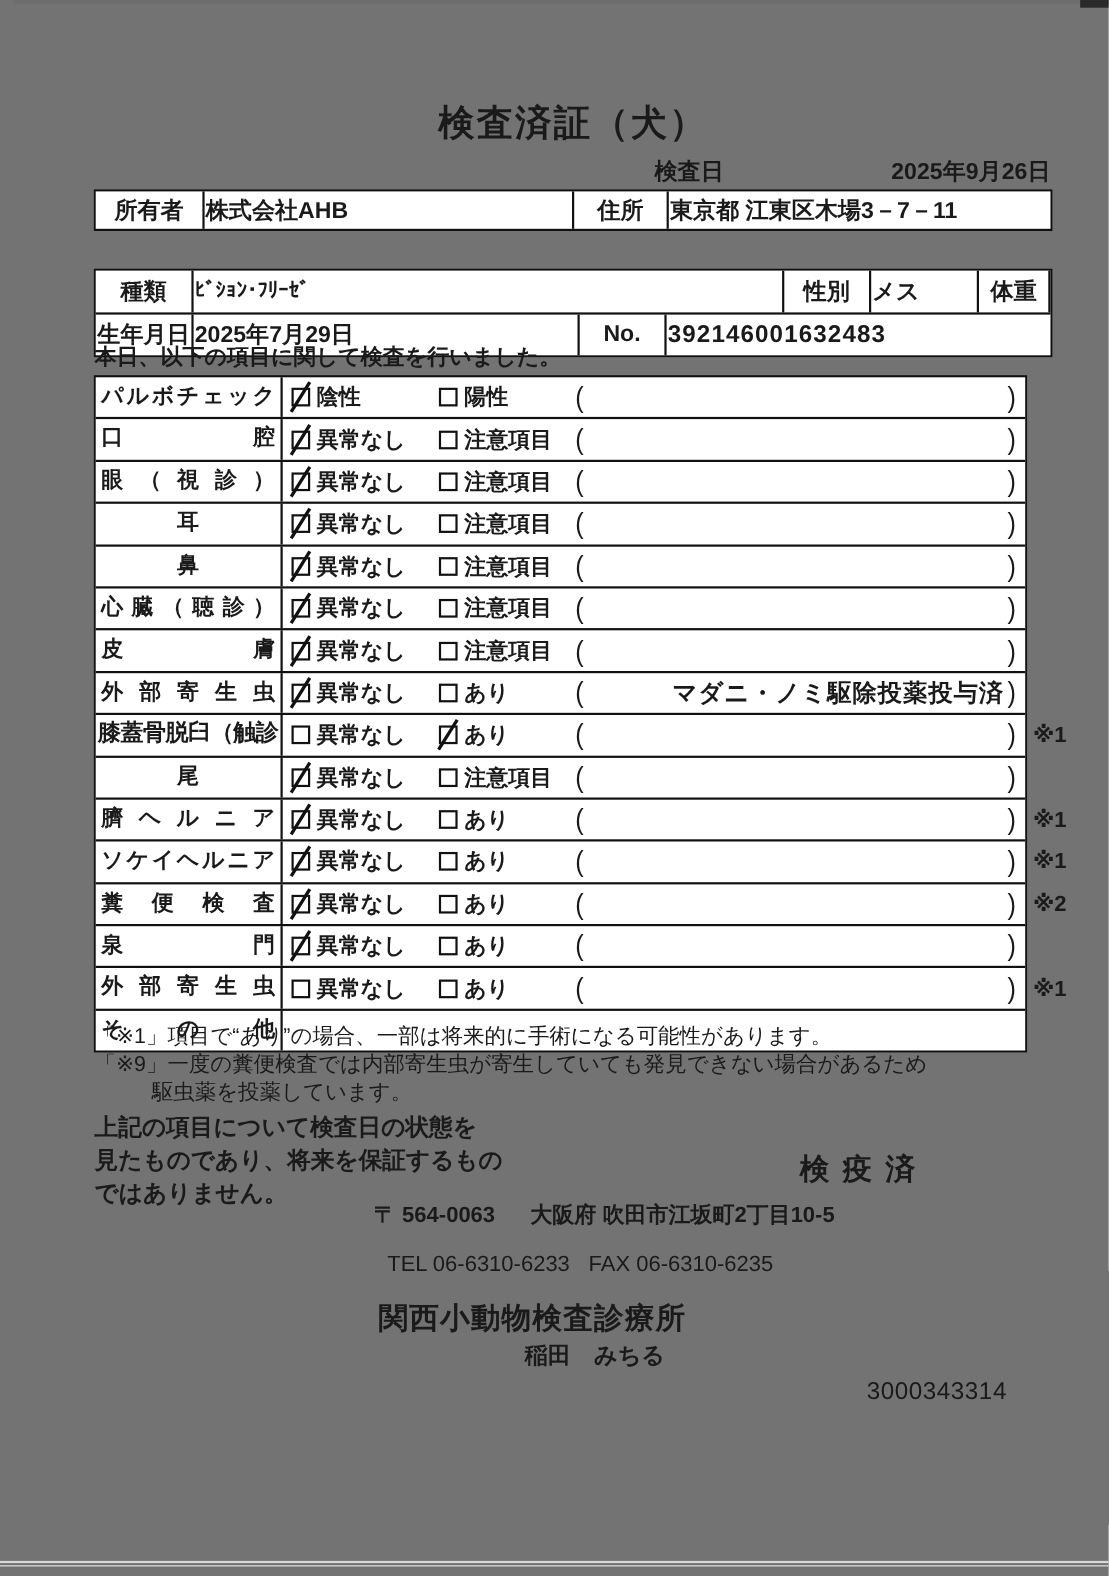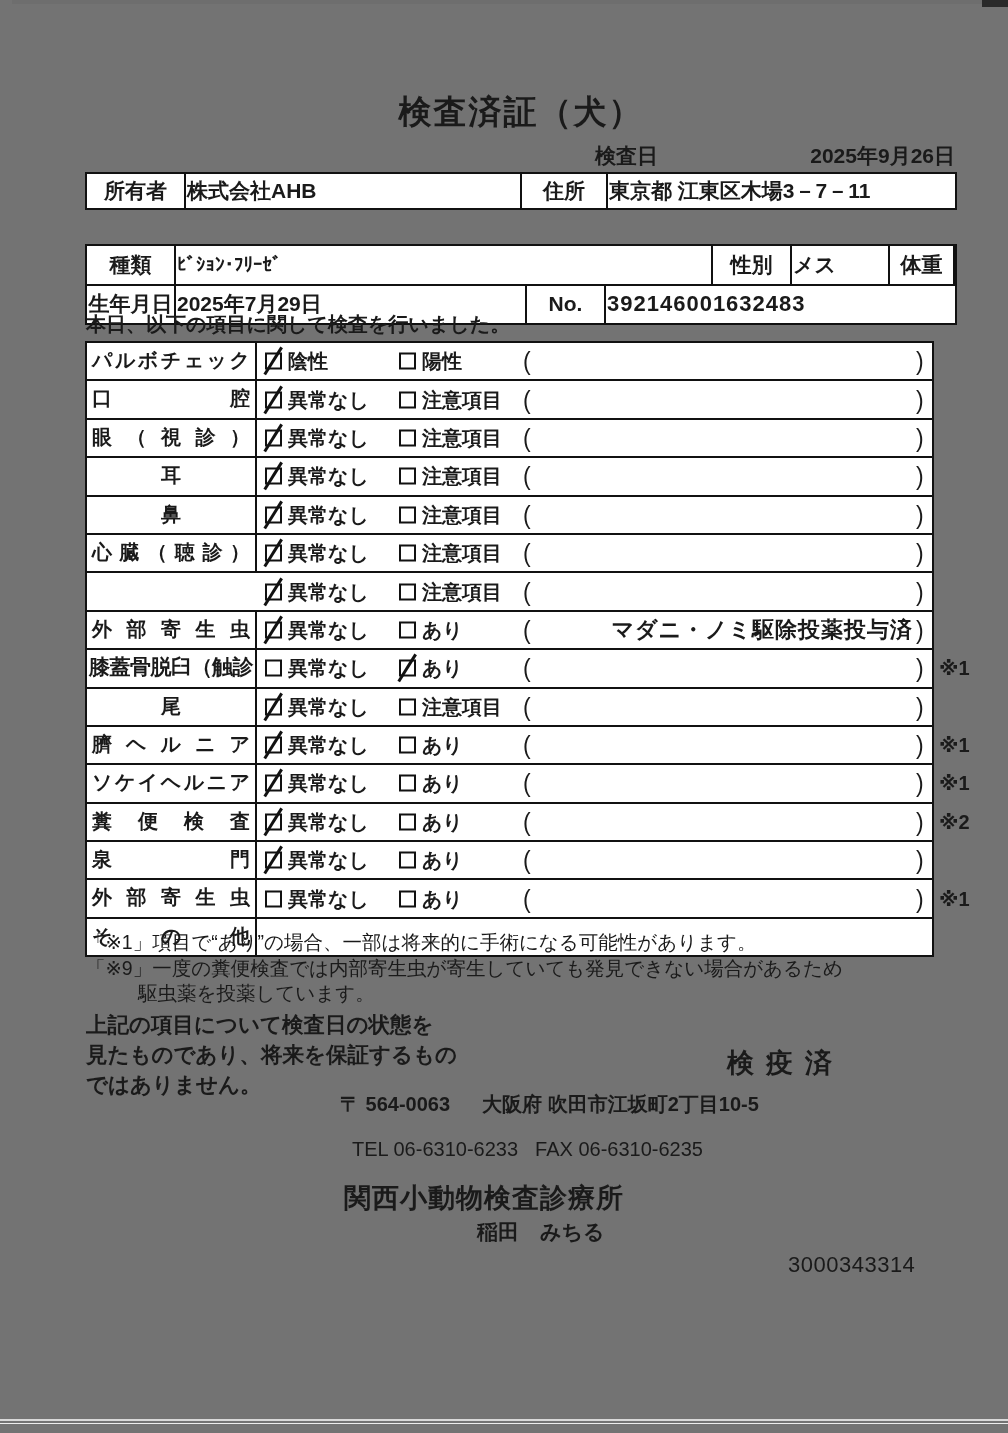"皮膚" div.xlabel { html: none -> <div>皮膚</div> }
